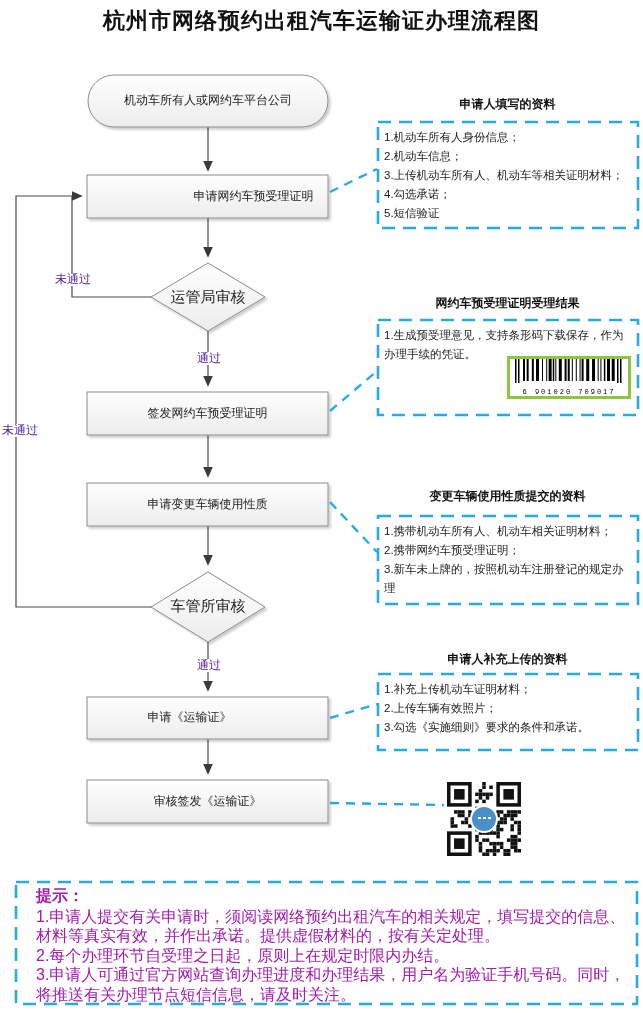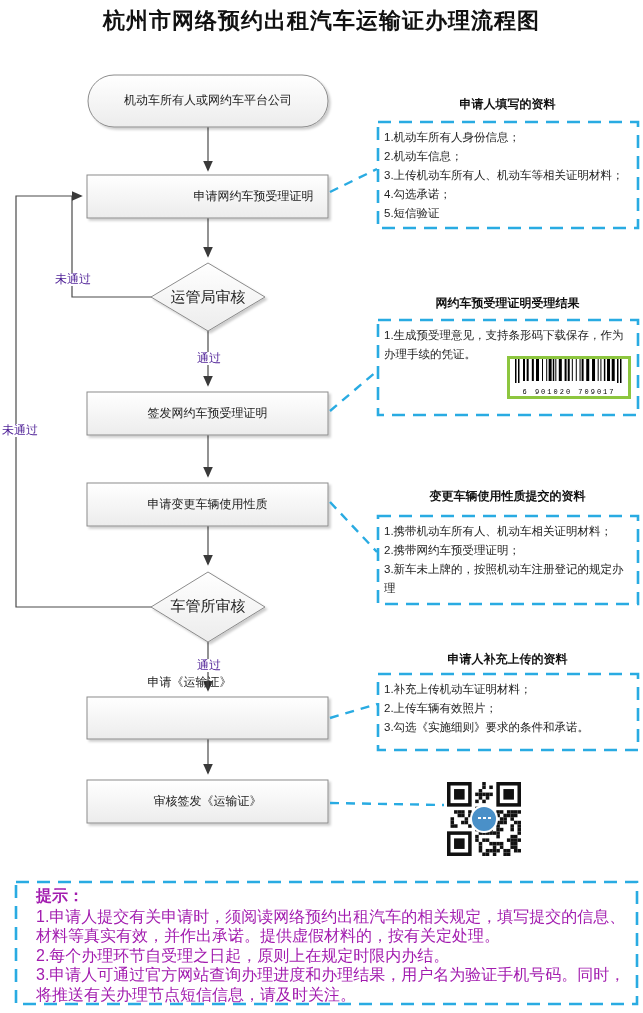"申请《运输证》" div.node-label { top: 662px -> 697px }
